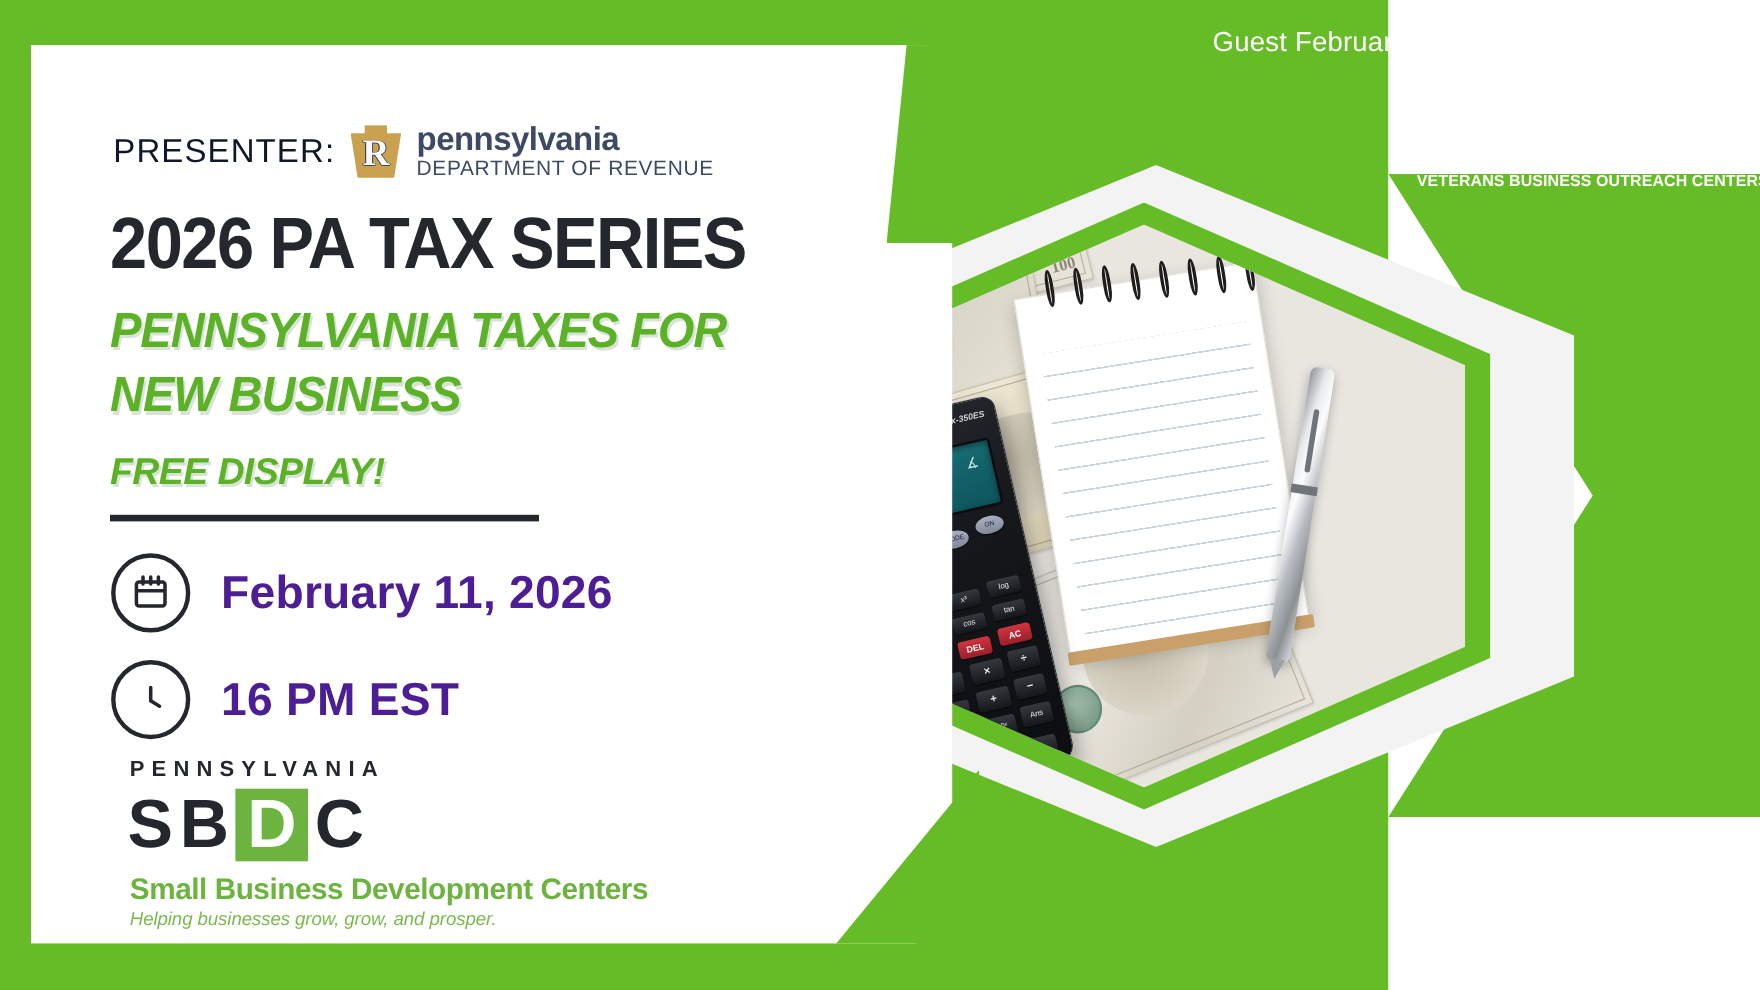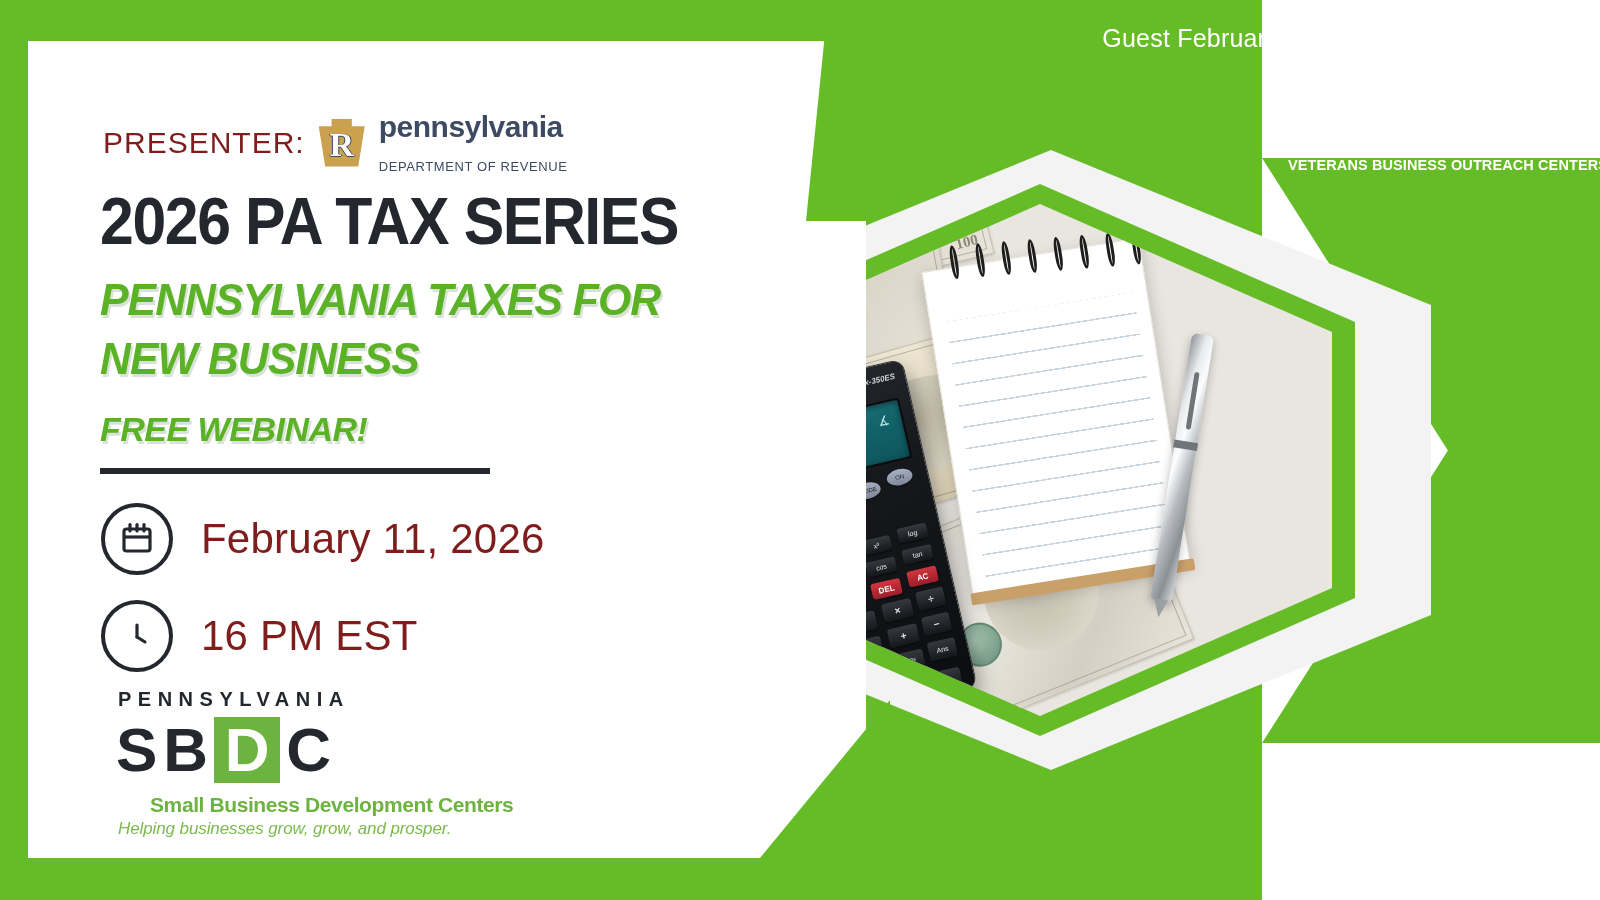"PRESENTER:" .presenter-label { color: #7f1d1d -> #0f172a }
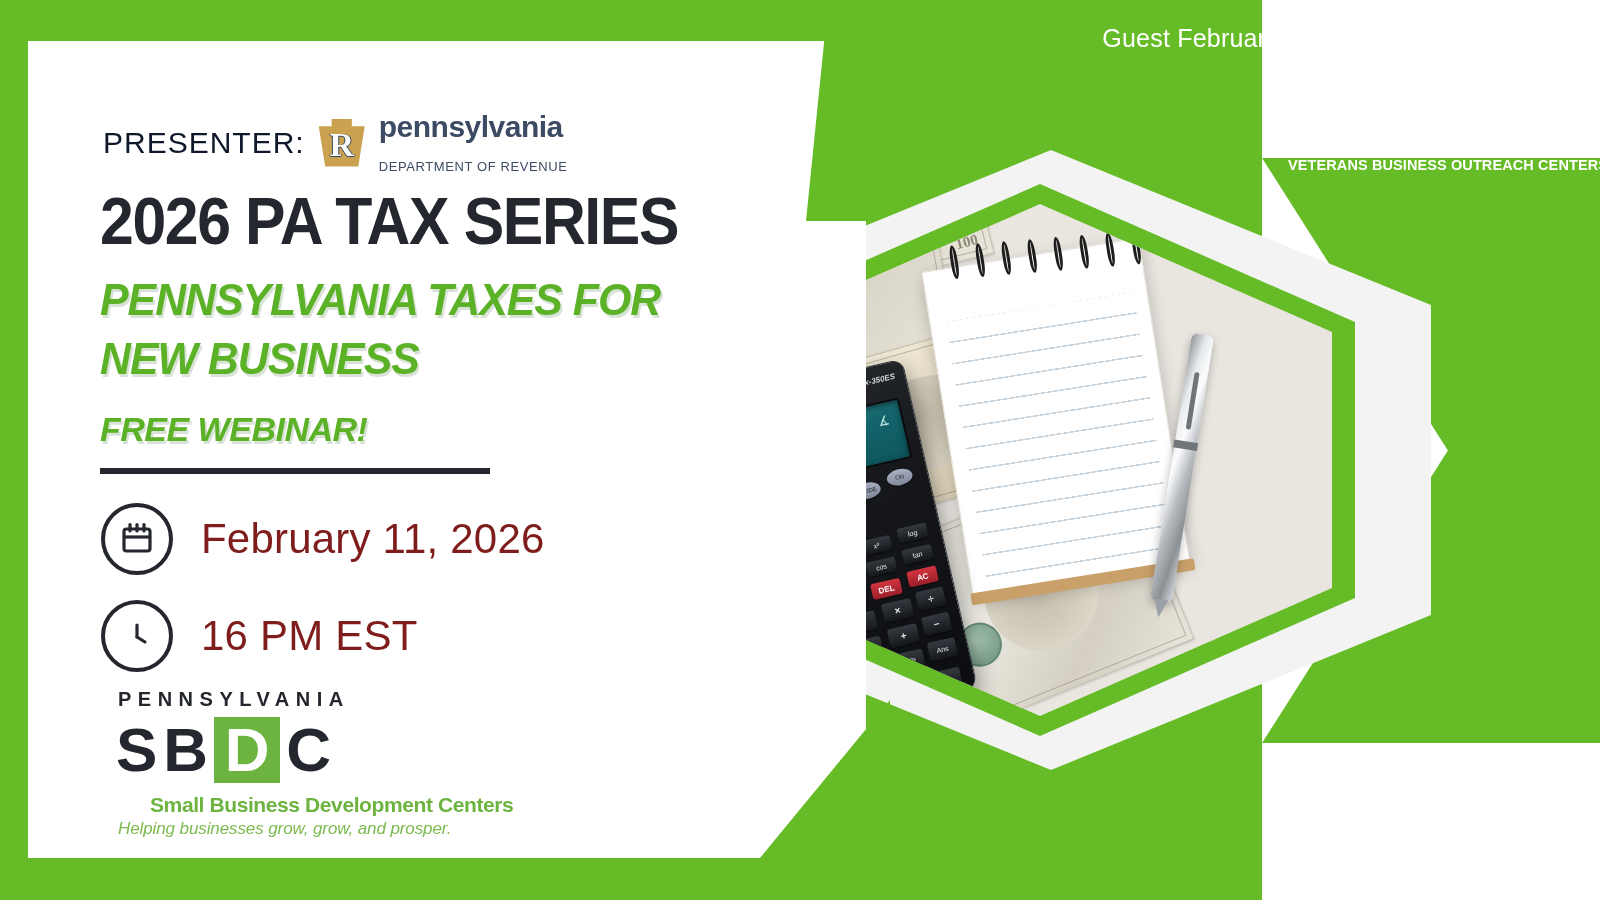"DEPARTMENT OF REVENUE" .pa-wordmark .pa-sub { font-size: 13px -> 19px; margin-top: 18px -> 2px }
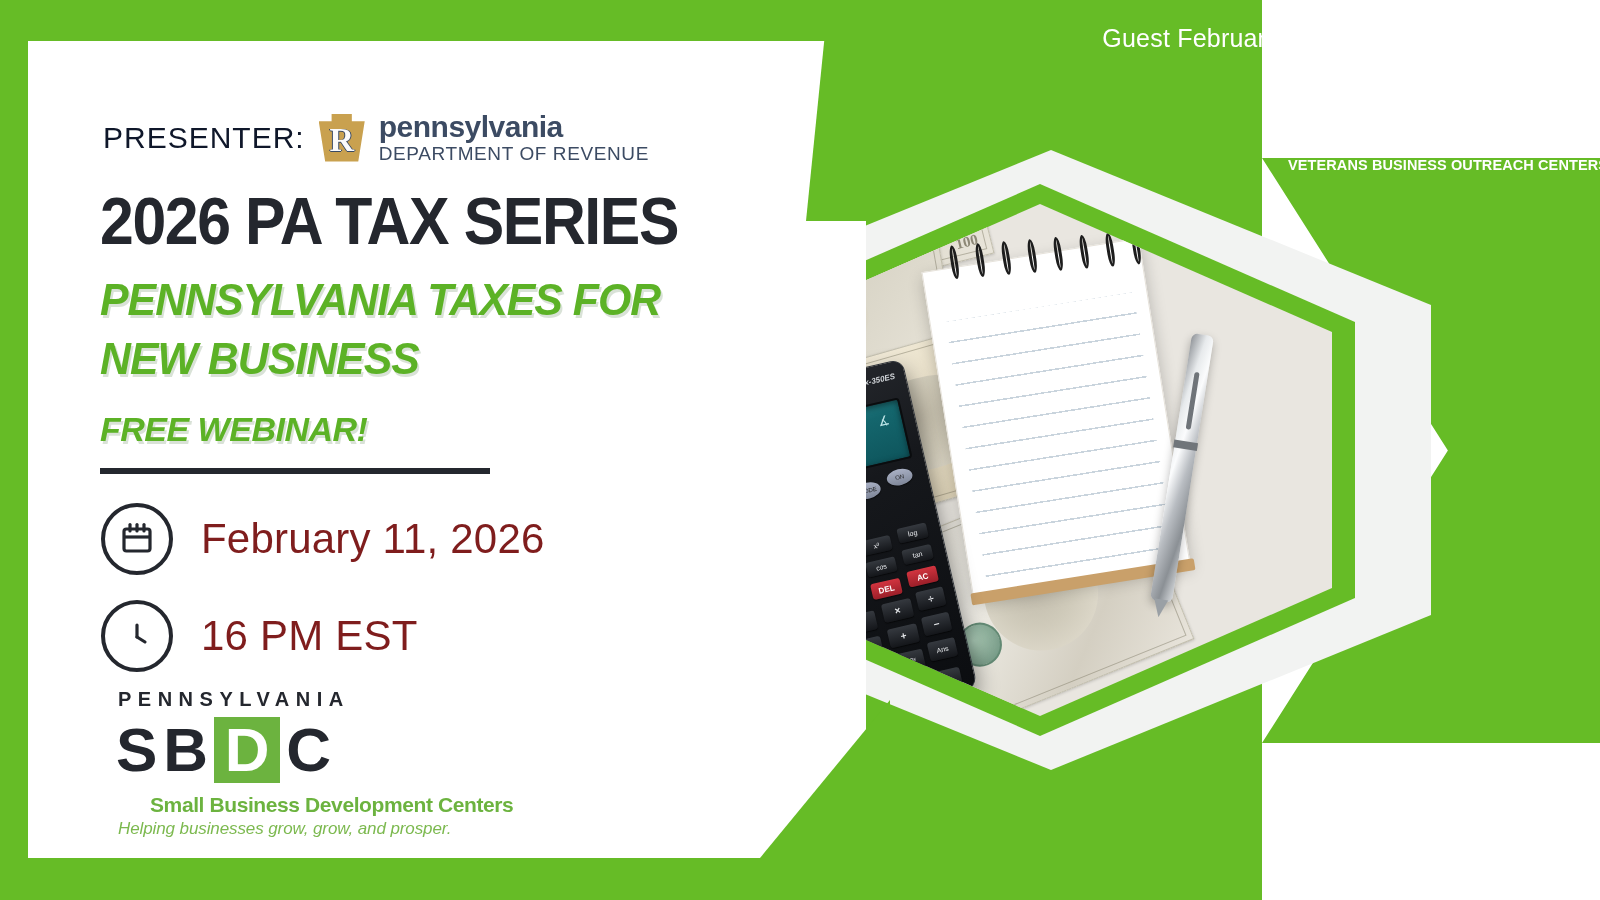"FREE WEBINAR!" div.freewebinar { text: WEBINAR -> DISPLAY }
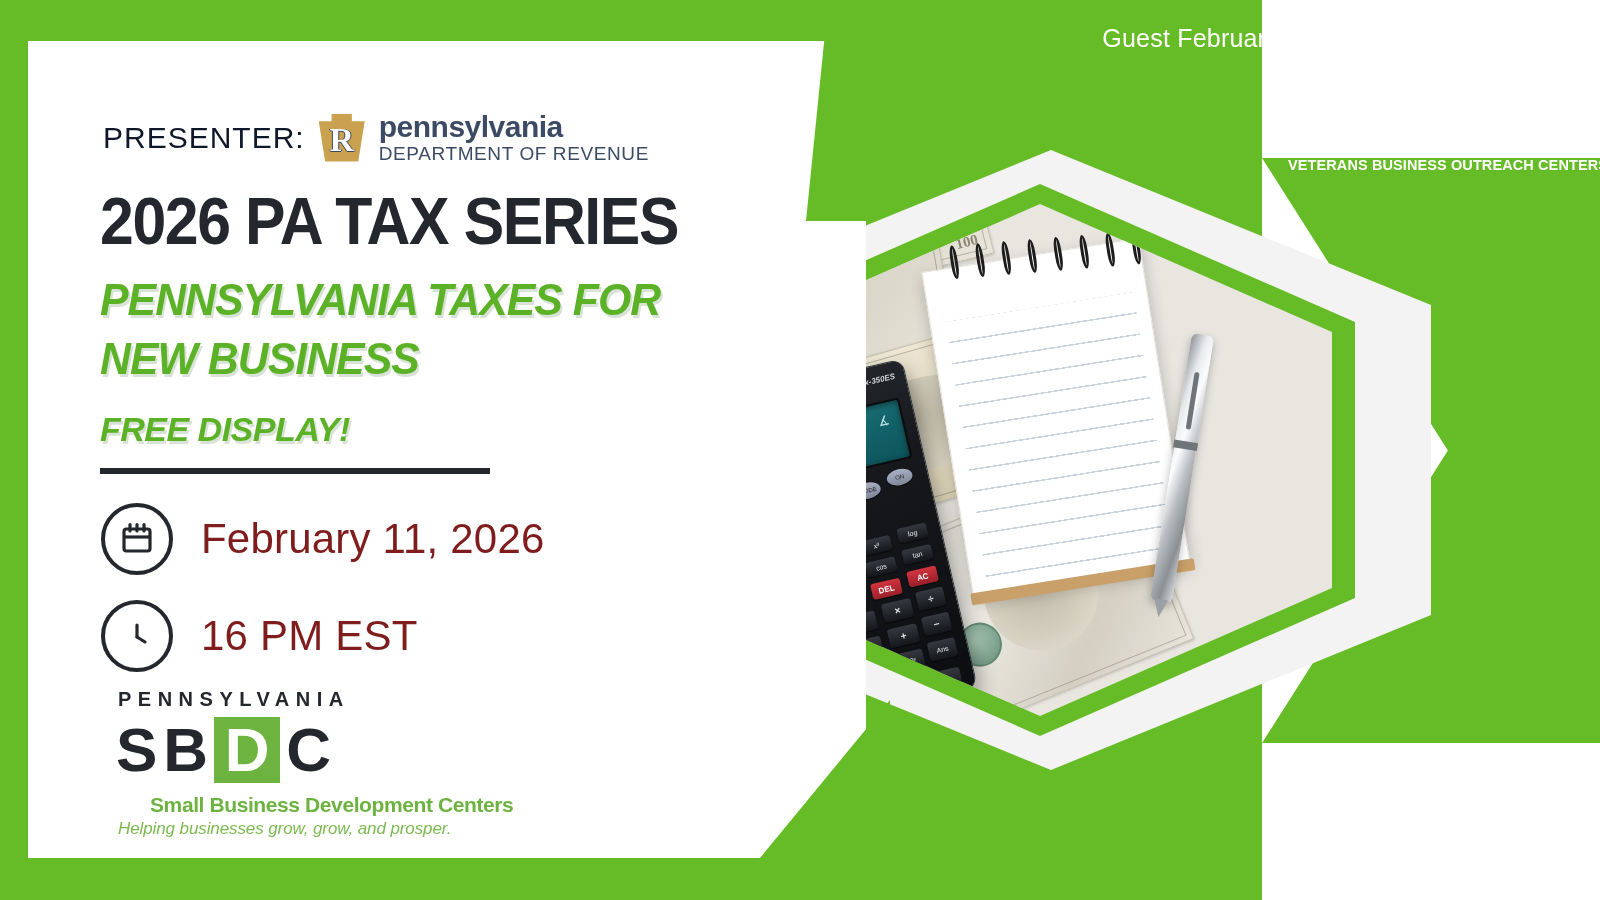"February 11, 2026" .info-text { color: #7f1d1d -> #4c1d95; font-weight: none -> bold }
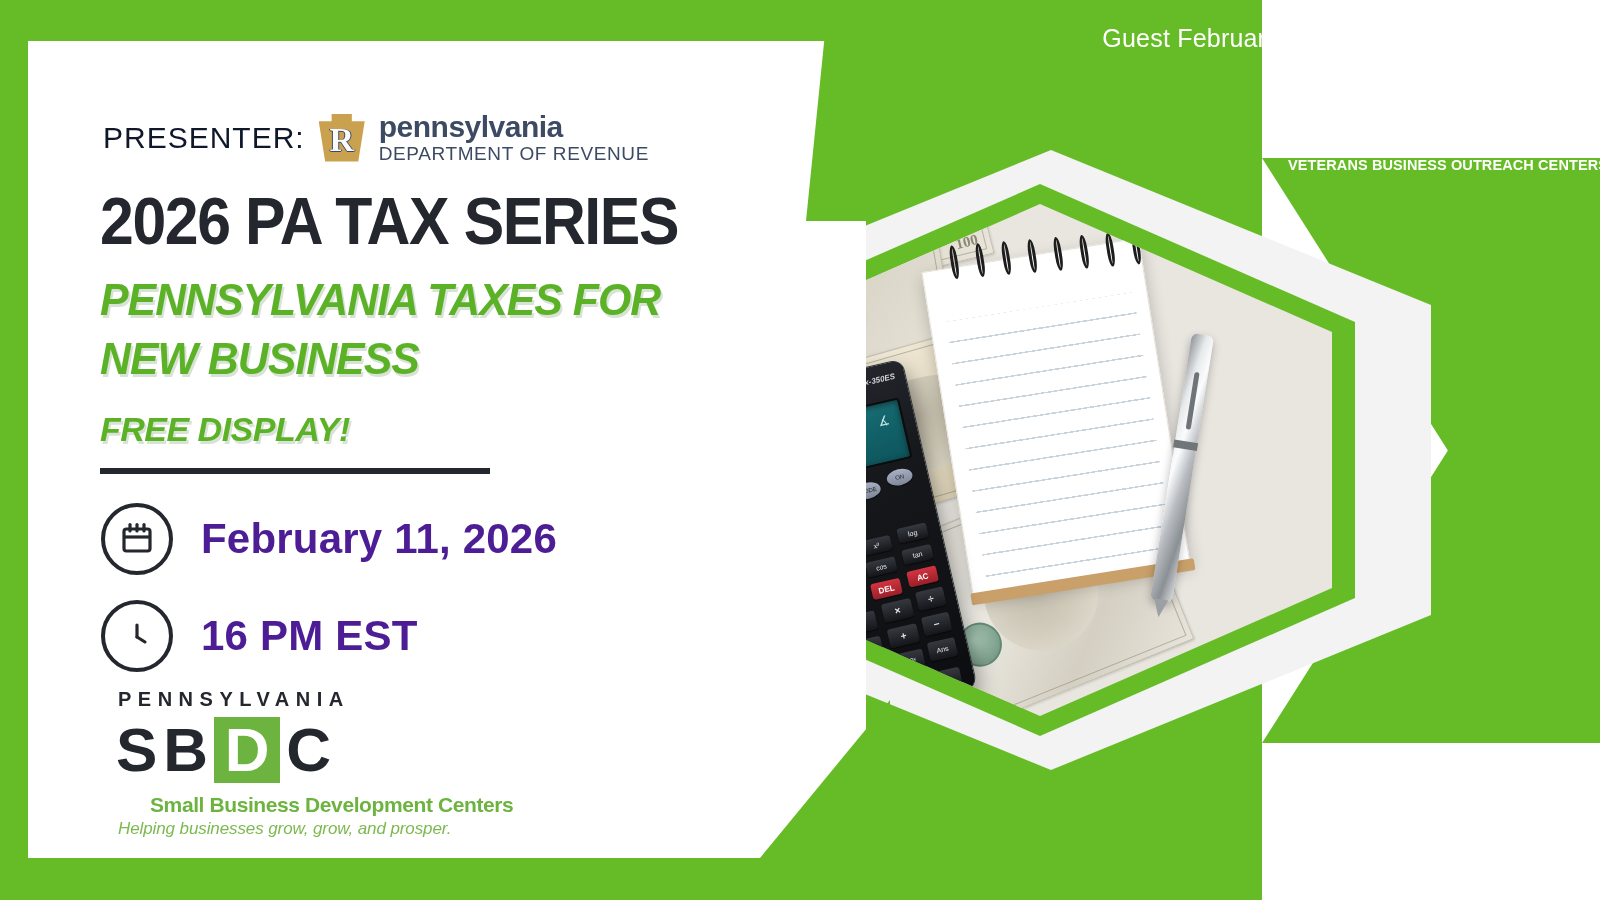"Small Business Development Centers" .sbdc .sbdc-name { font-size: 21px -> 27px; margin-left: 32px -> none }
